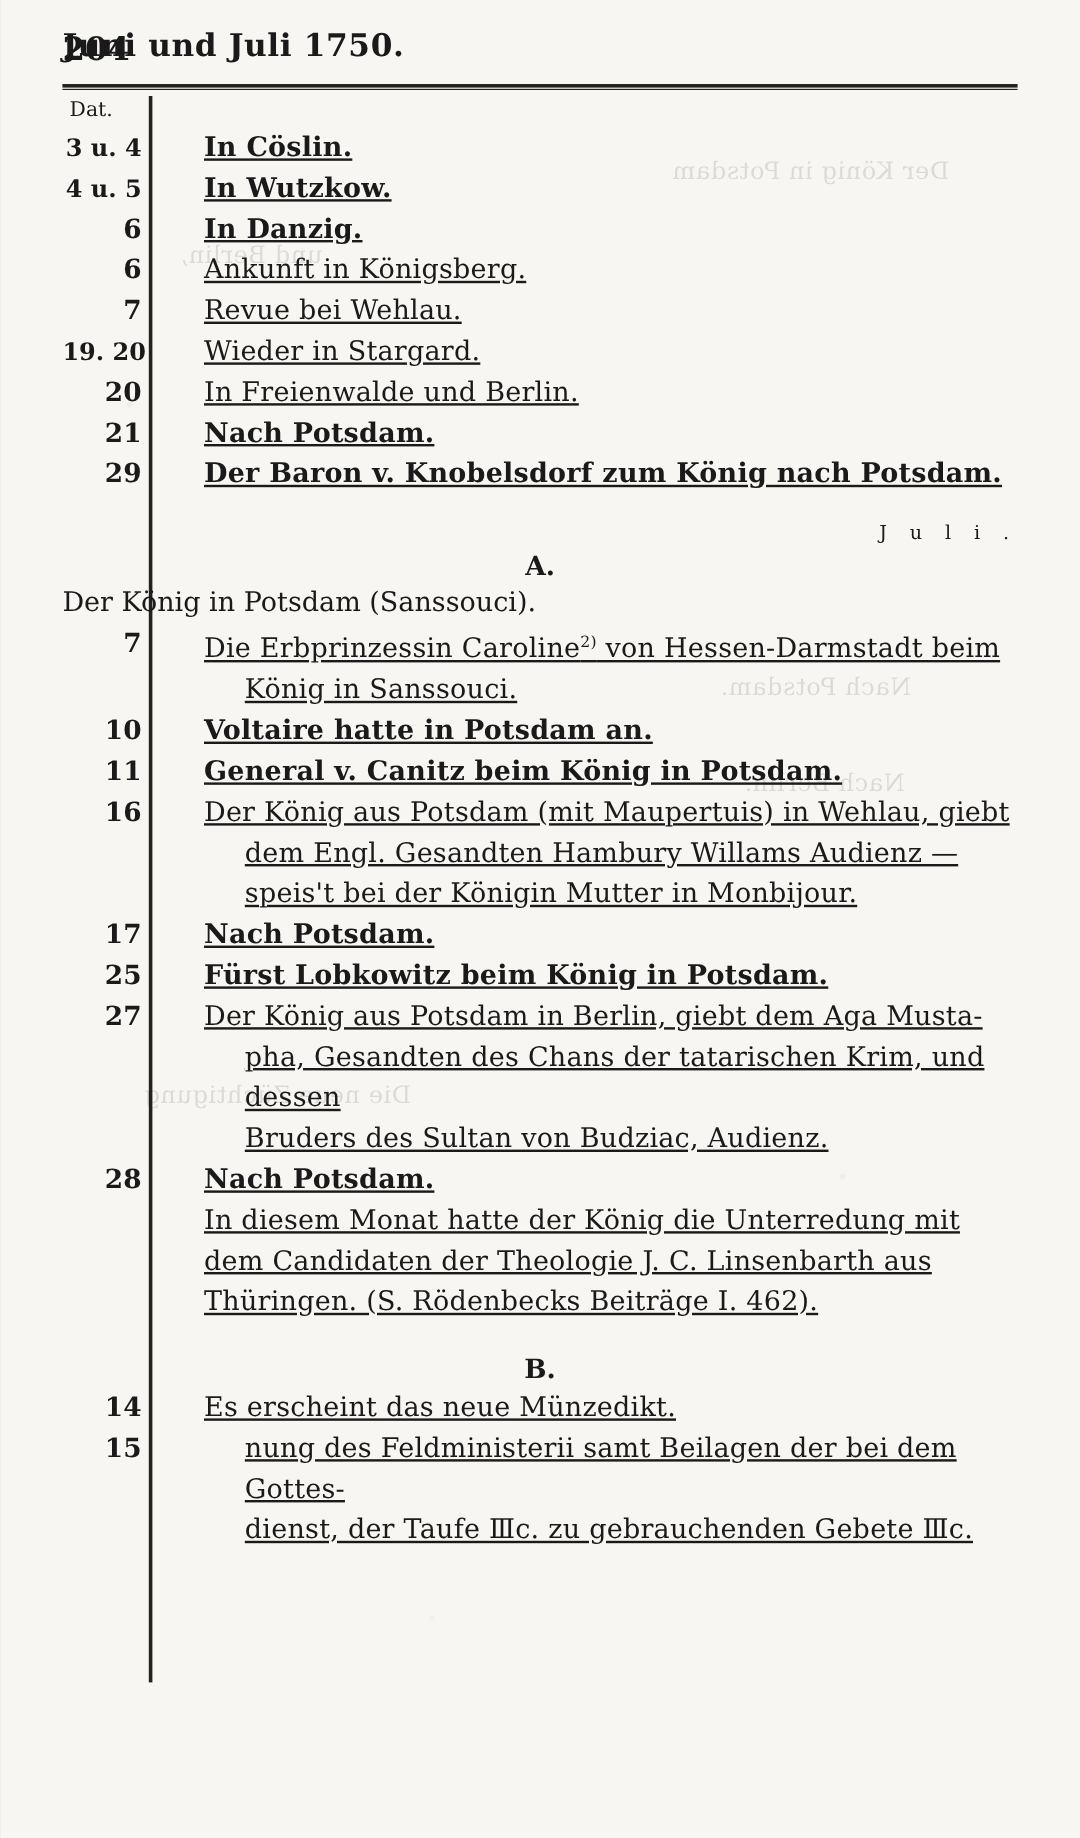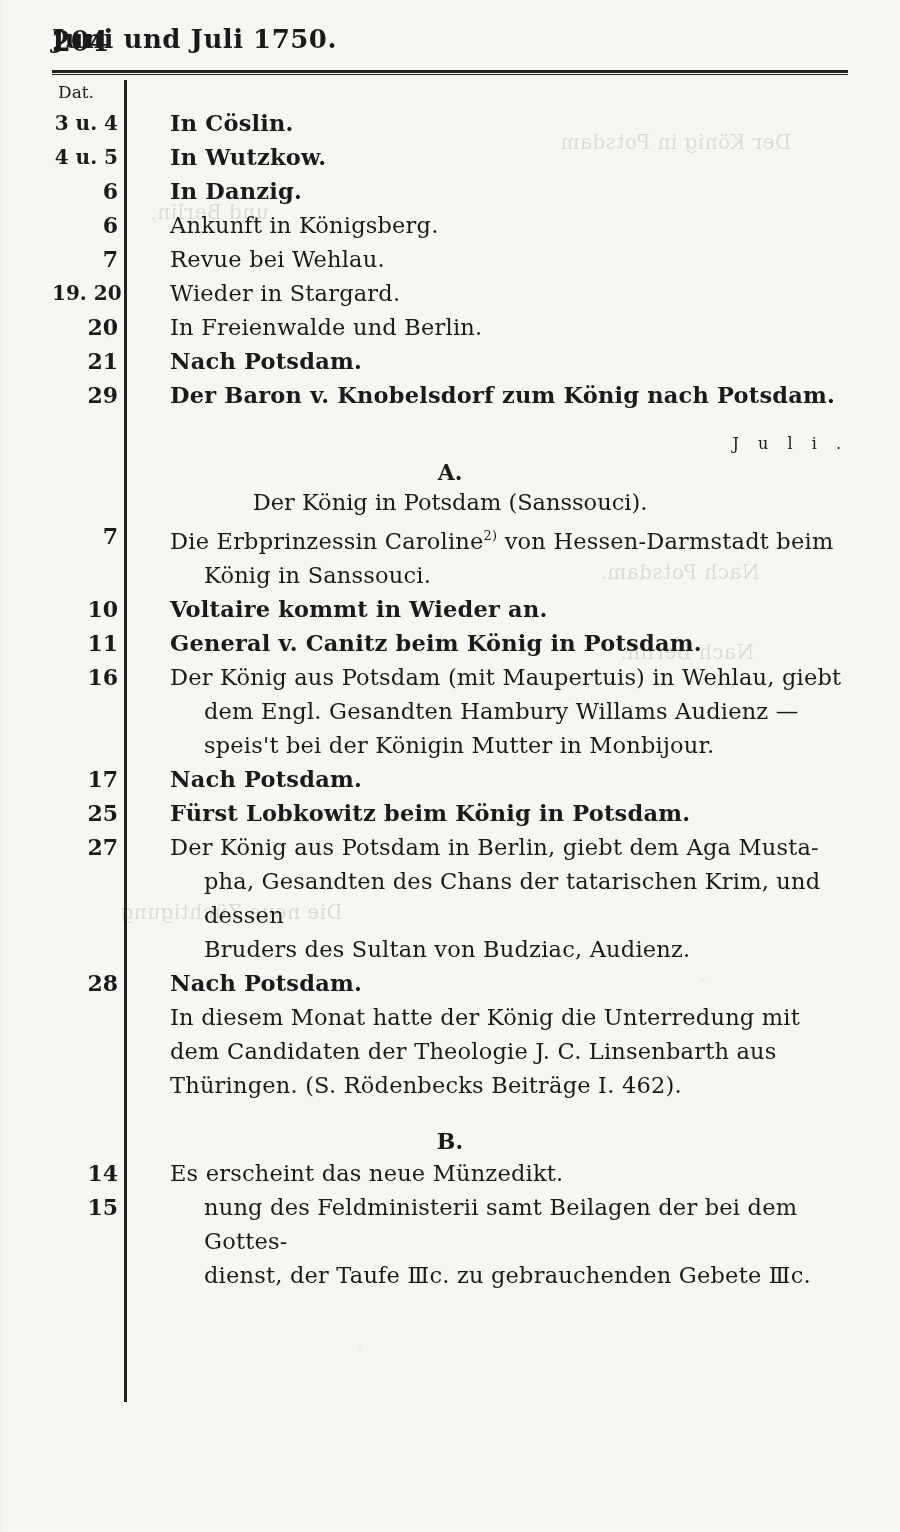"In Cöslin." .entry { text-decoration: none -> underline }
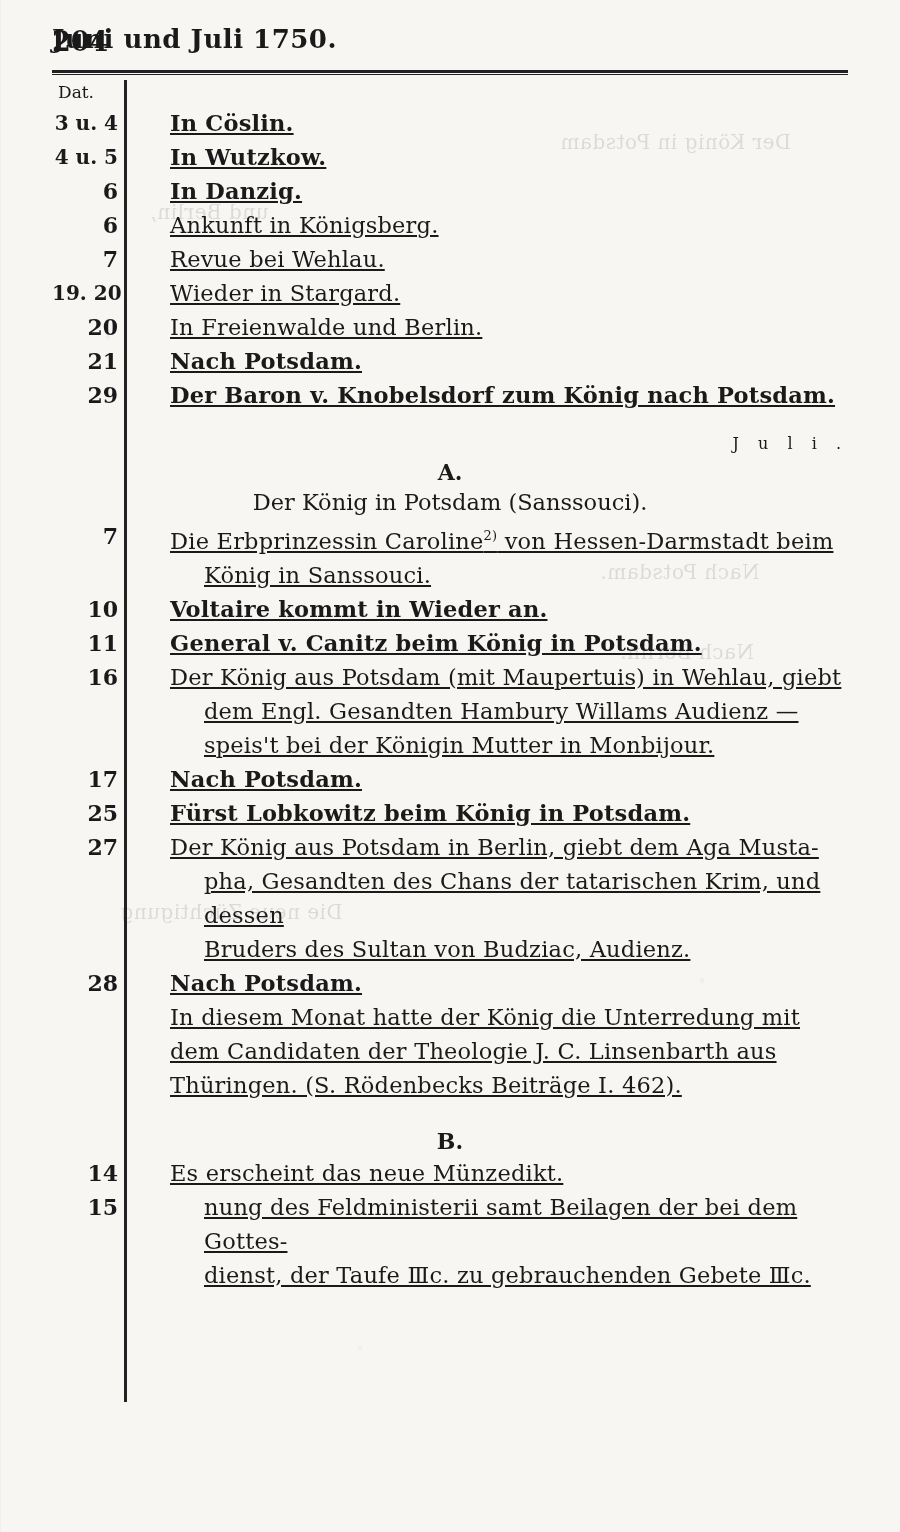"Der König in Potsdam (Sanssouci)." .centered-line { text-align: center -> none }
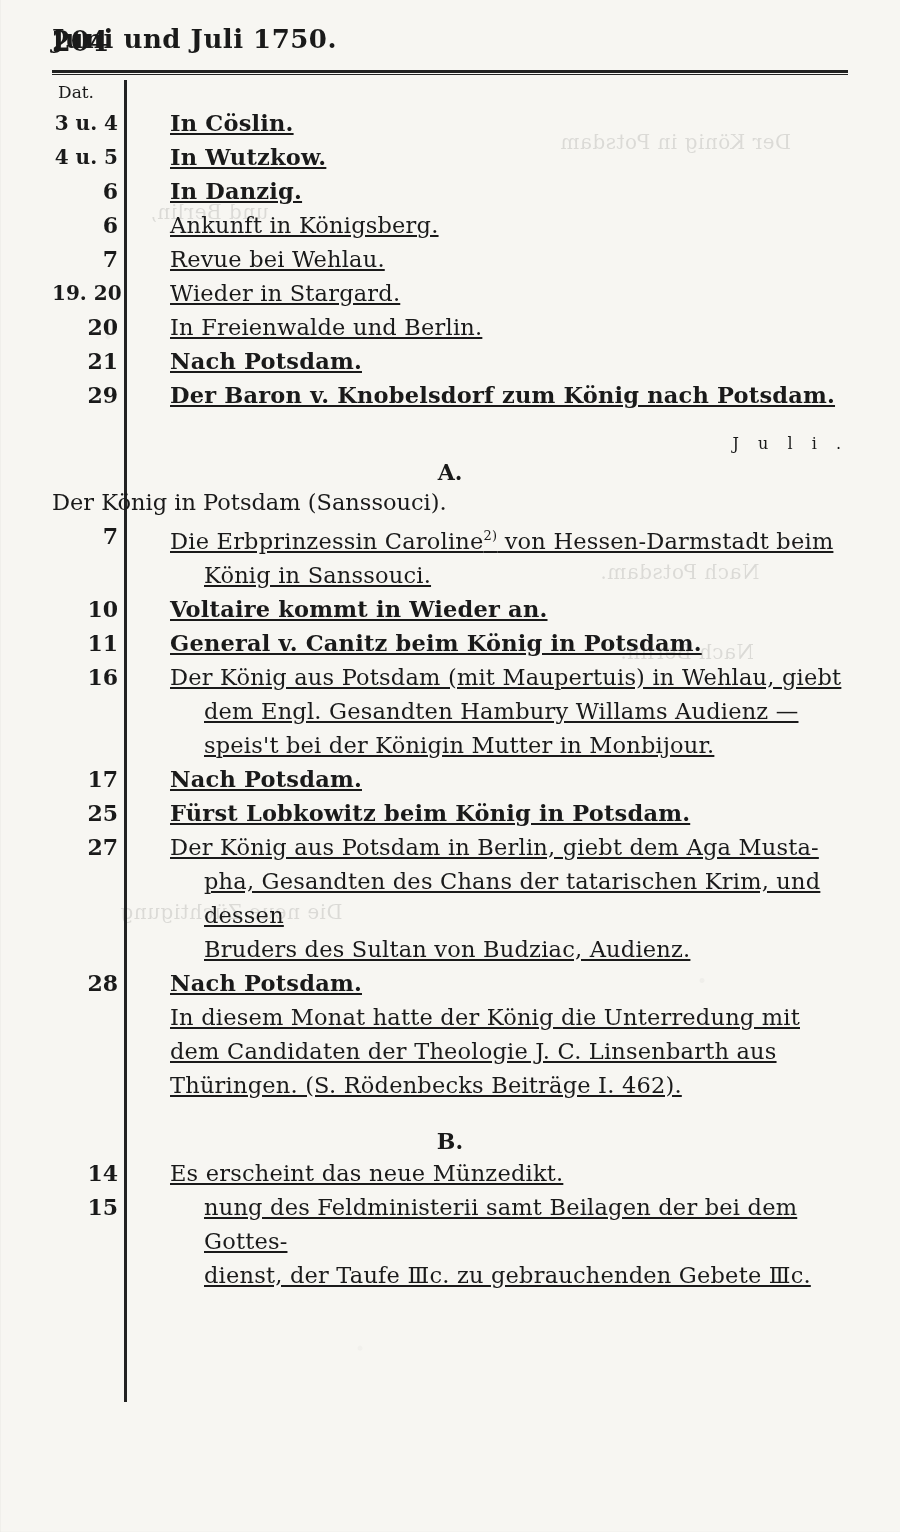"Voltaire kommt in Wieder an." div.entry { text: kommt in Wieder -> hatte in Potsdam }
